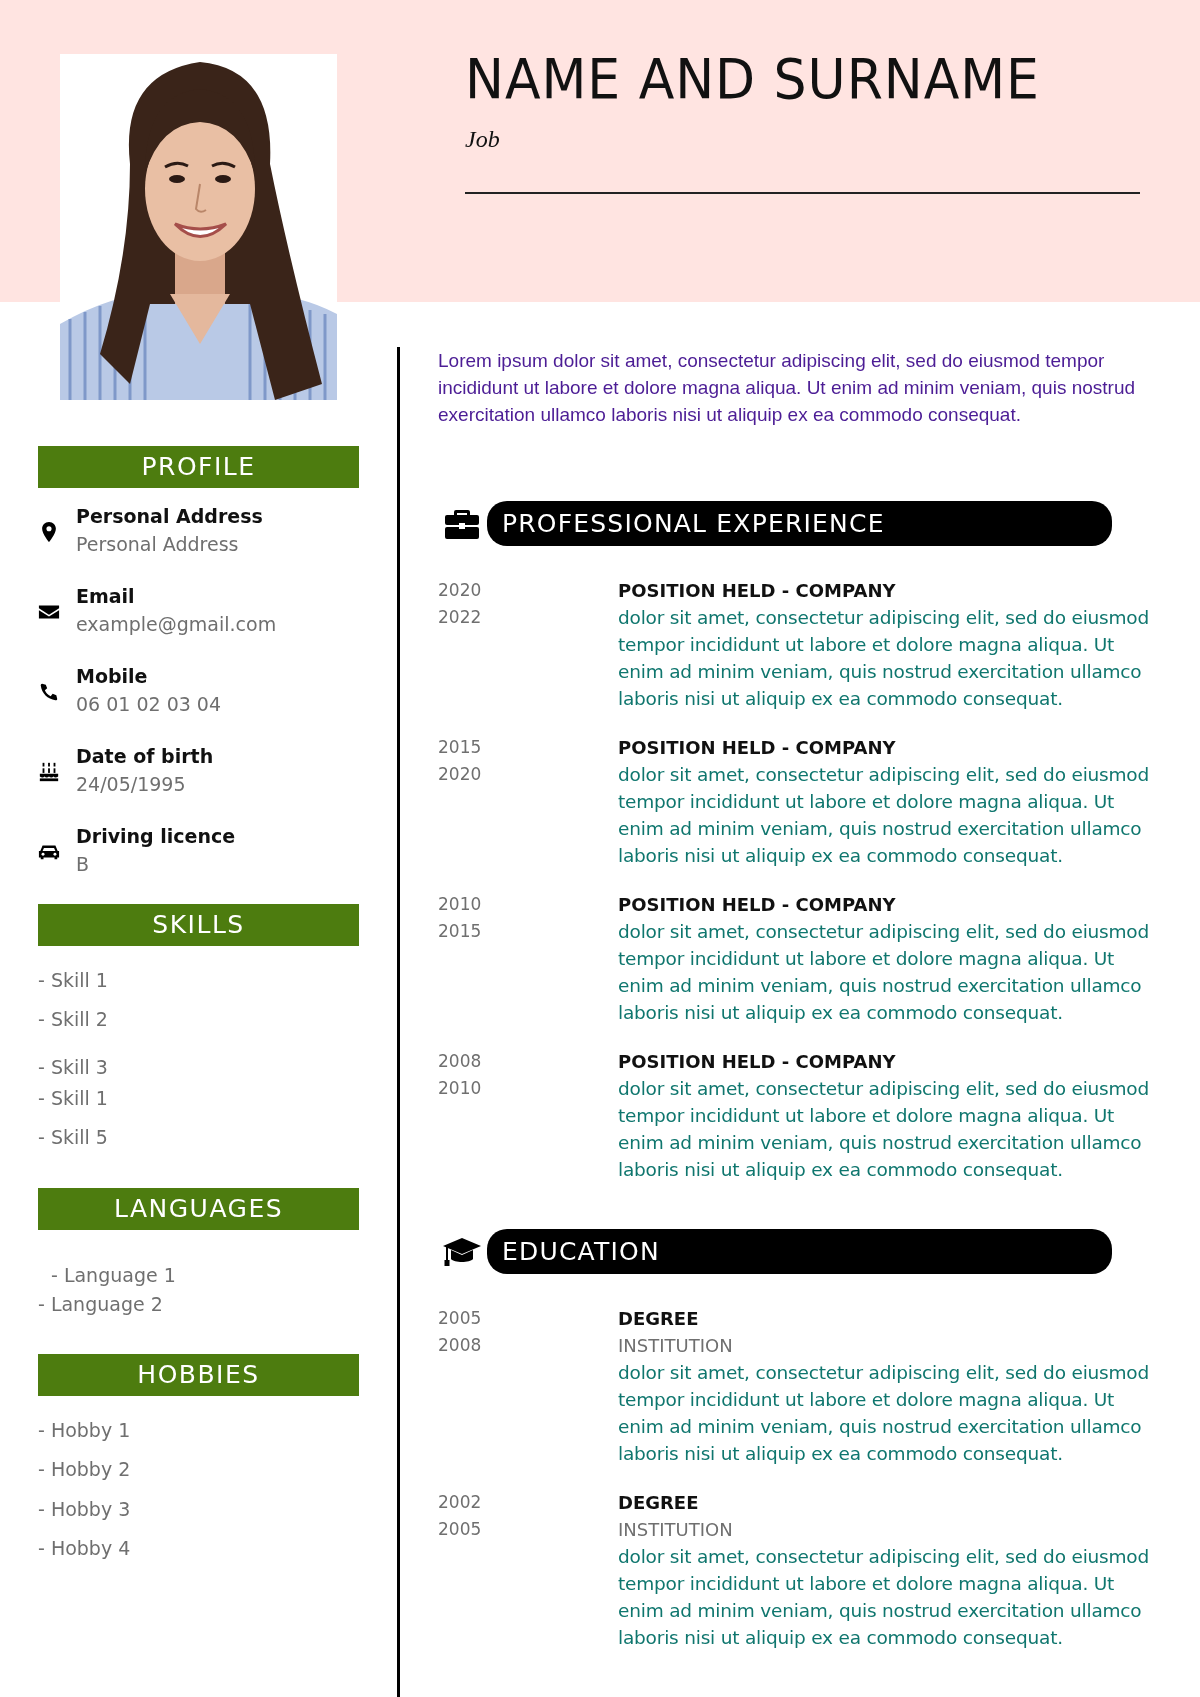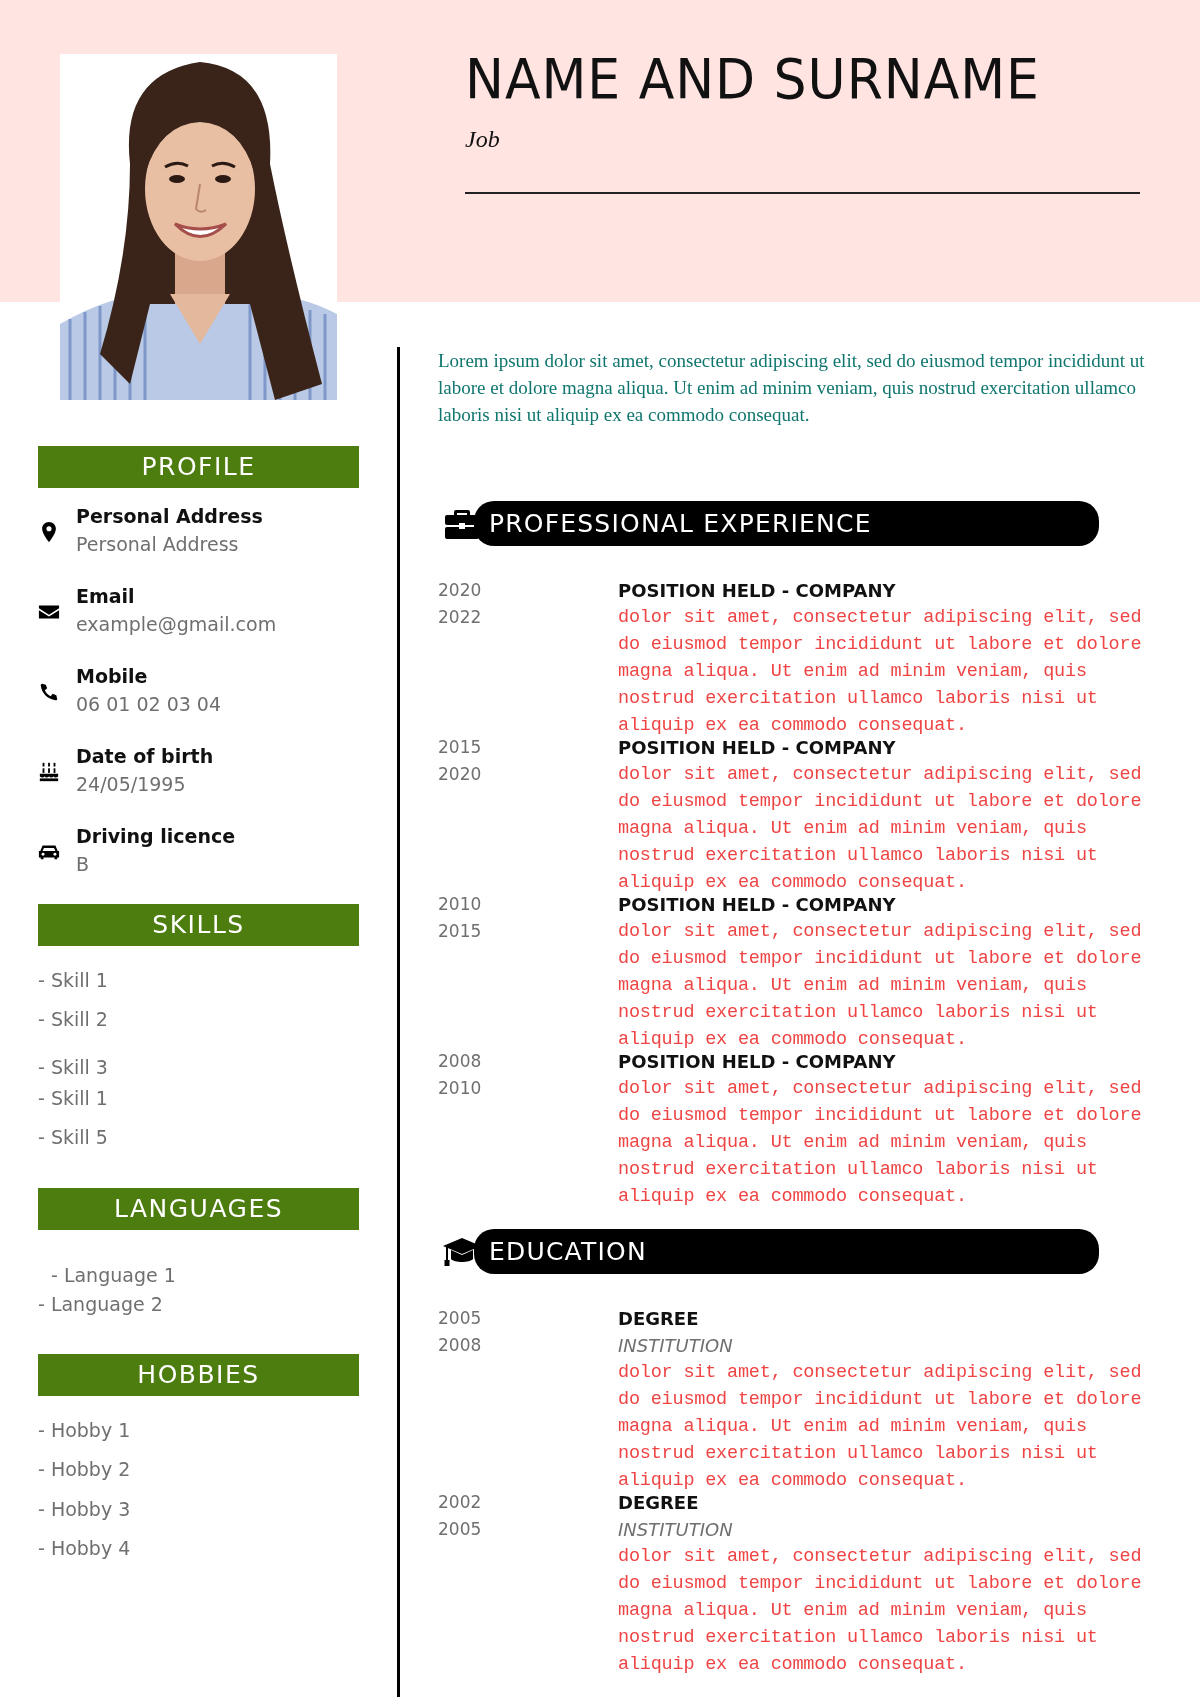"Lorem ipsum dolor sit amet," .summary { color: #0f766e -> #4c1d95; font-family: Liberation Serif, serif -> Liberation Sans, sans-serif }
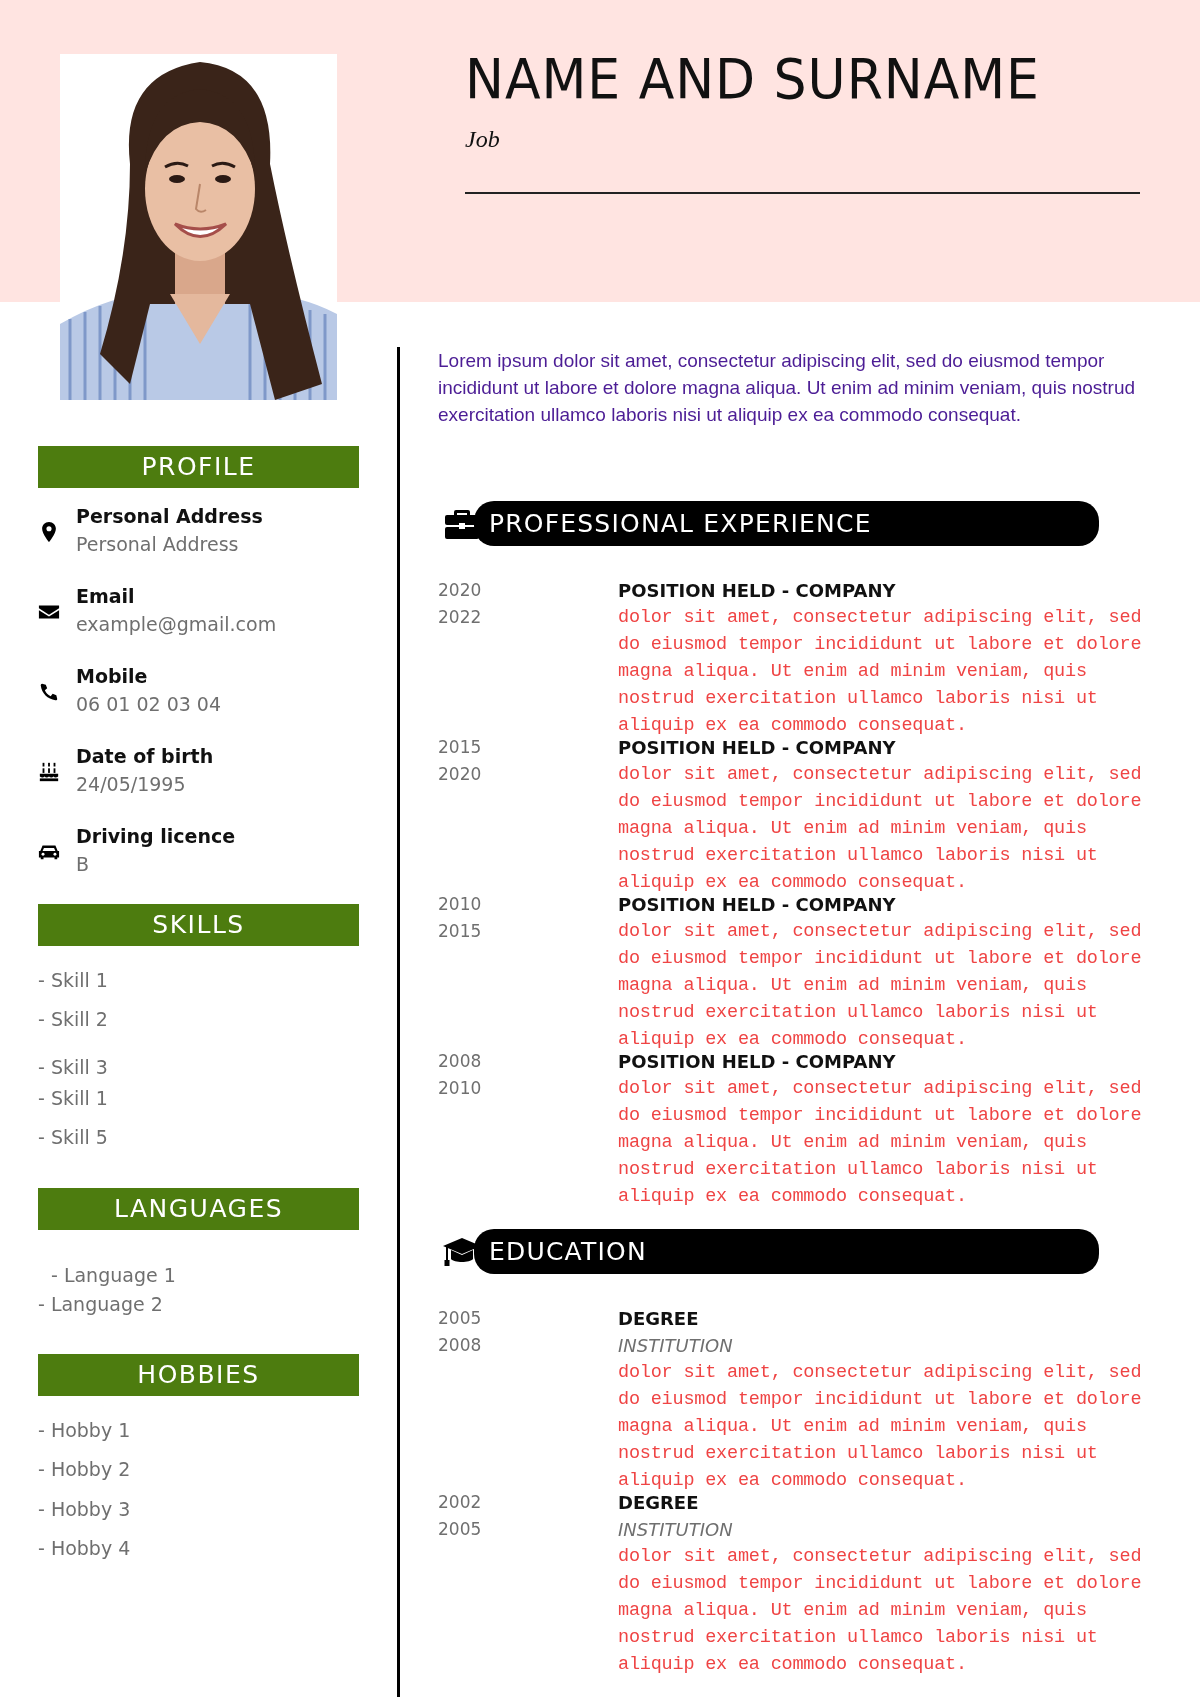"PROFESSIONAL EXPERIENCE" .rbar { left: 474px -> 487px }
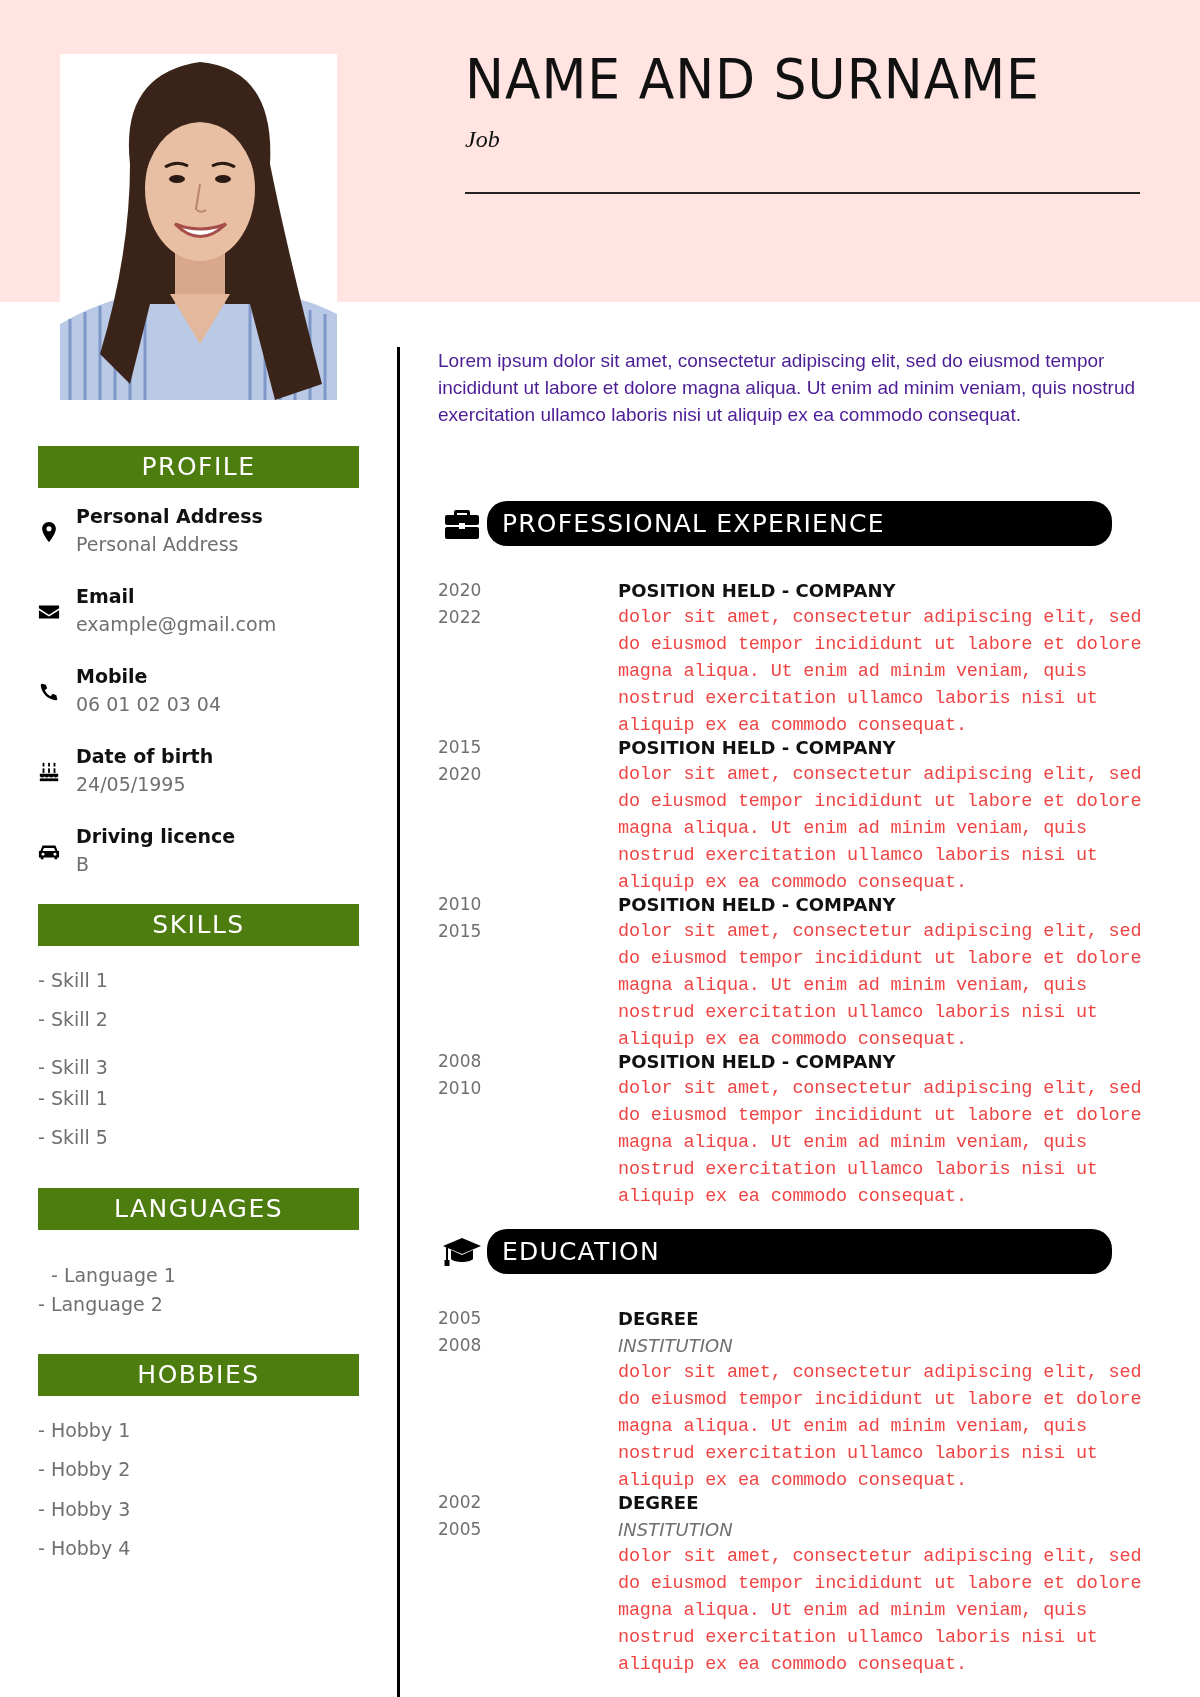"dolor sit amet, consectetur adipiscing" .entry-text { color: #ef4444 -> #0f766e; font-family: Liberation Mono, monospace -> none }
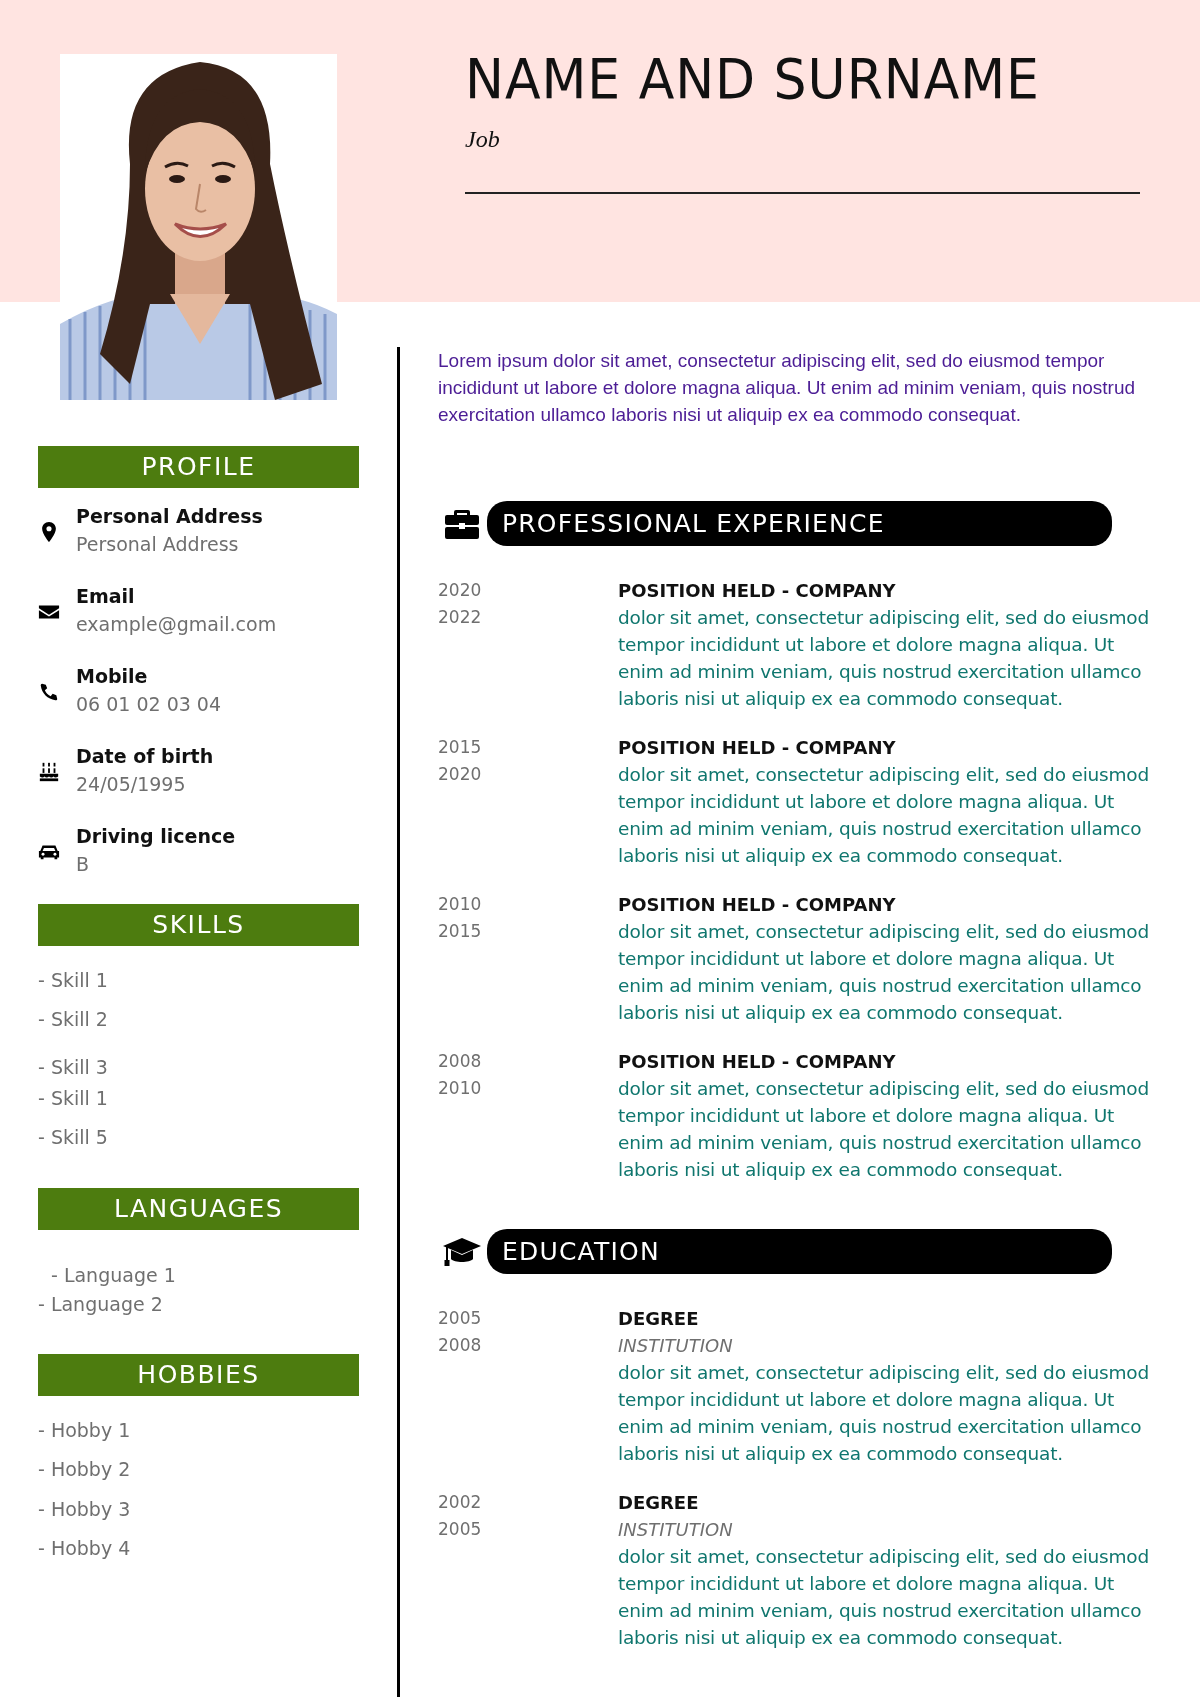"INSTITUTION" .entry-sub { font-style: italic -> none }
